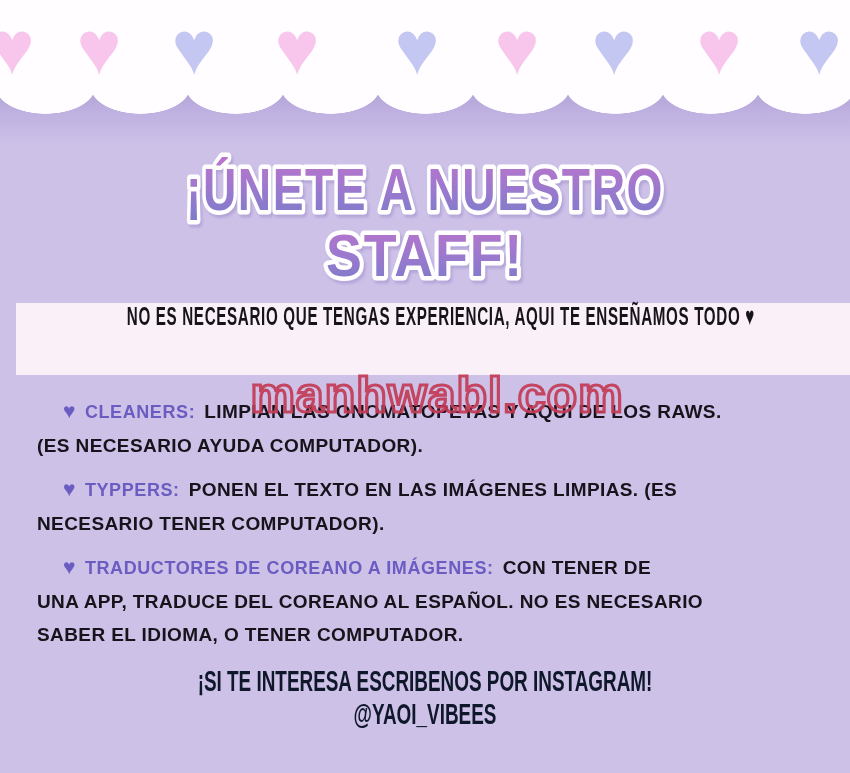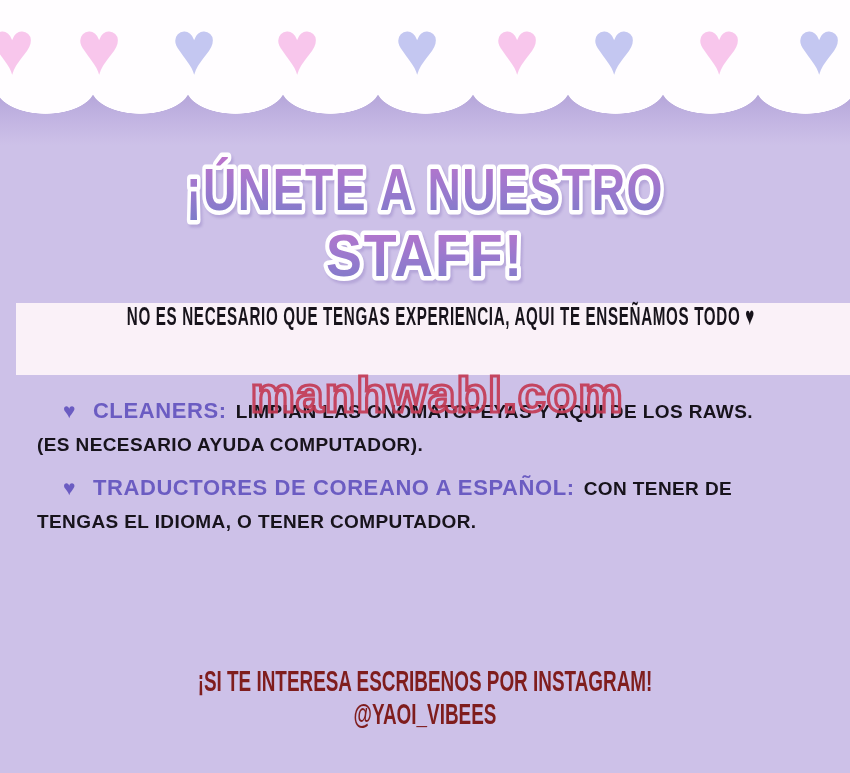"CLEANERS:" .section .label { font-size: 22px -> 18px; margin-left: 8px -> none }
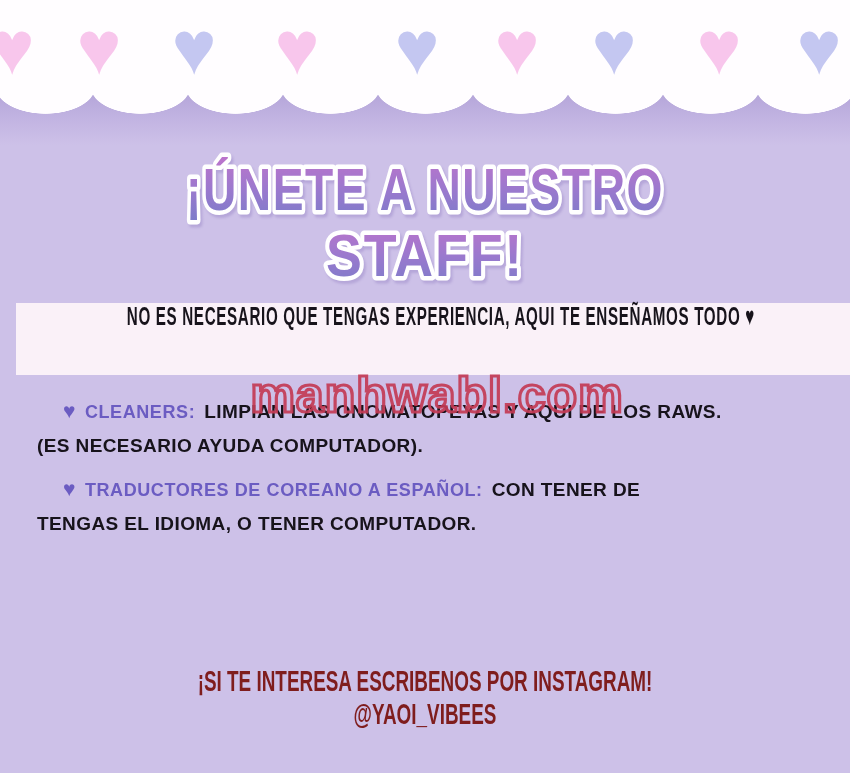"♥ TYPPERS: PONEN EL TEXTO" div.section { html: none -> <div> <span>♥</span><span>TYPPERS:</span><span>PONEN EL TEXTO EN LAS IMÁGENES LIMPIAS. (ES</span> <div>NECESARIO TENER COMPUTADOR).</div> </div> }
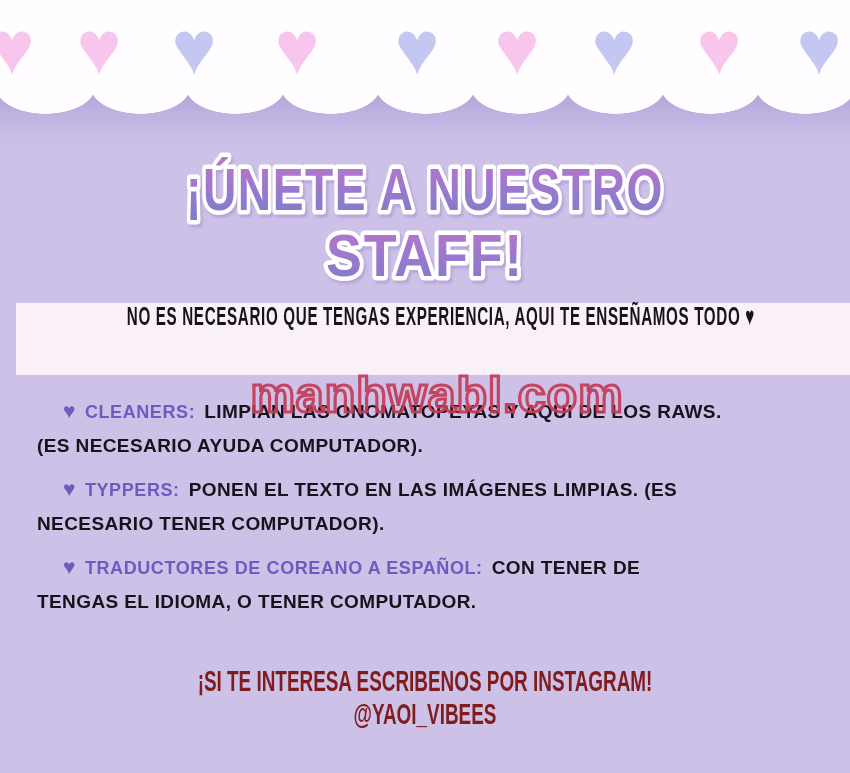"TRADUCTORES DE COREANO A ESPAÑOL:" span.label { text: ESPAÑOL -> IMÁGENES }
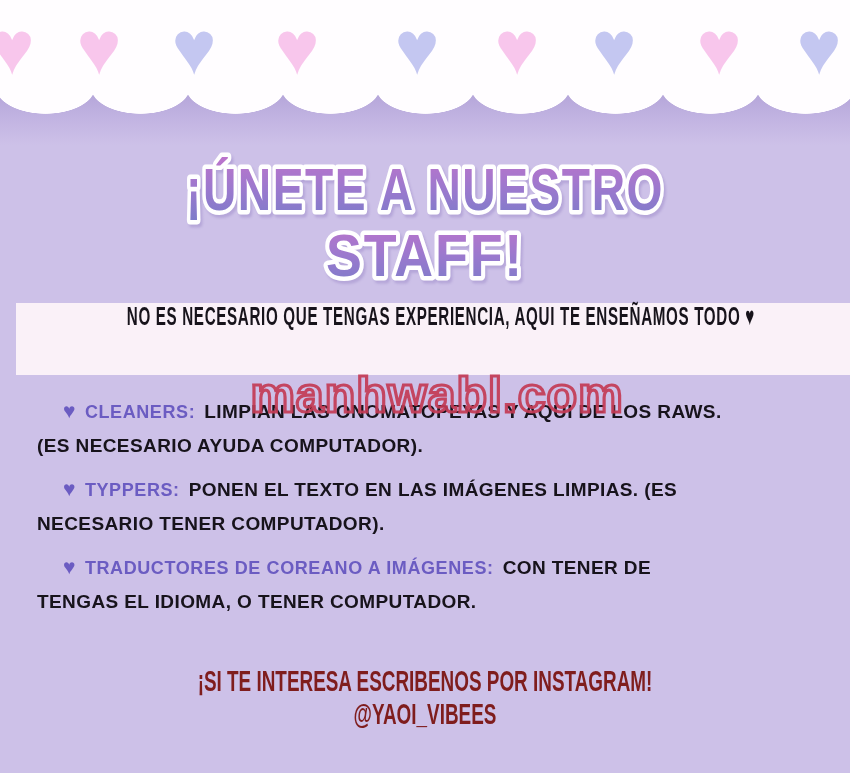"UNA APP, TRADUCE DEL COREANO" div.line-extra { html: none -> <div>UNA APP, TRADUCE DEL COREANO AL ESPAÑOL. NO ES NECESARIO</div> }
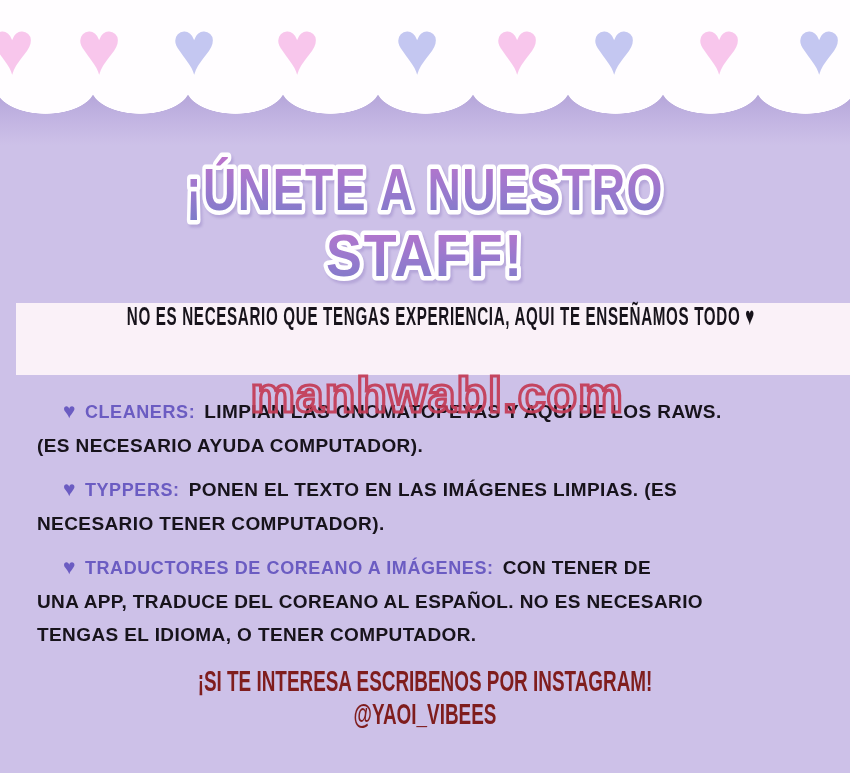"TENGAS EL IDIOMA, O TENER" div.line-extra { text: TENGAS -> SABER }
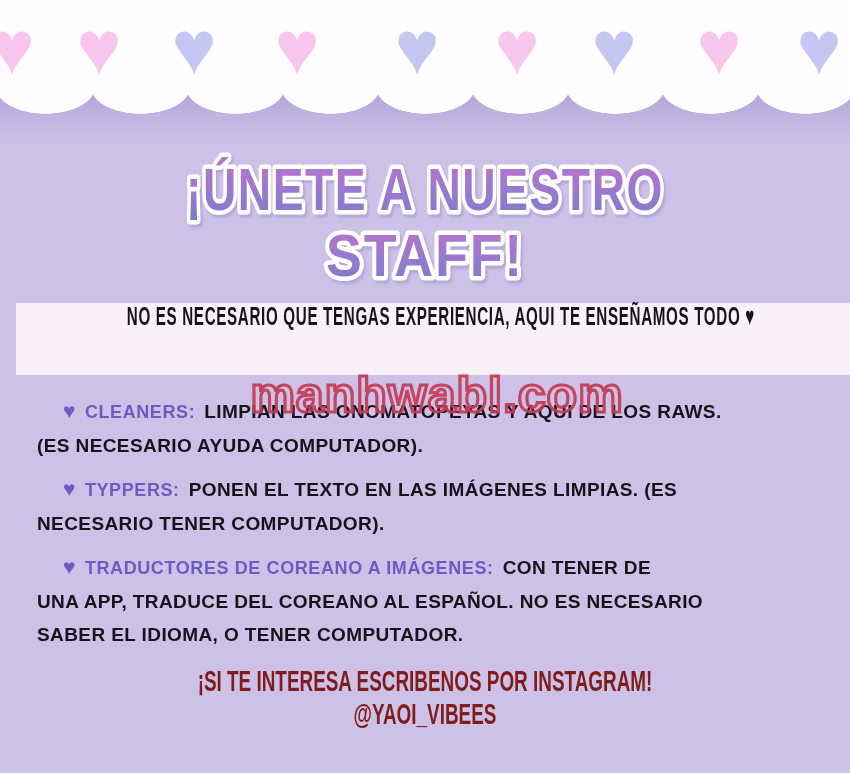"¡SI TE INTERESA ESCRIBENOS POR" .footer { color: #7f1d1d -> #0f172a }
